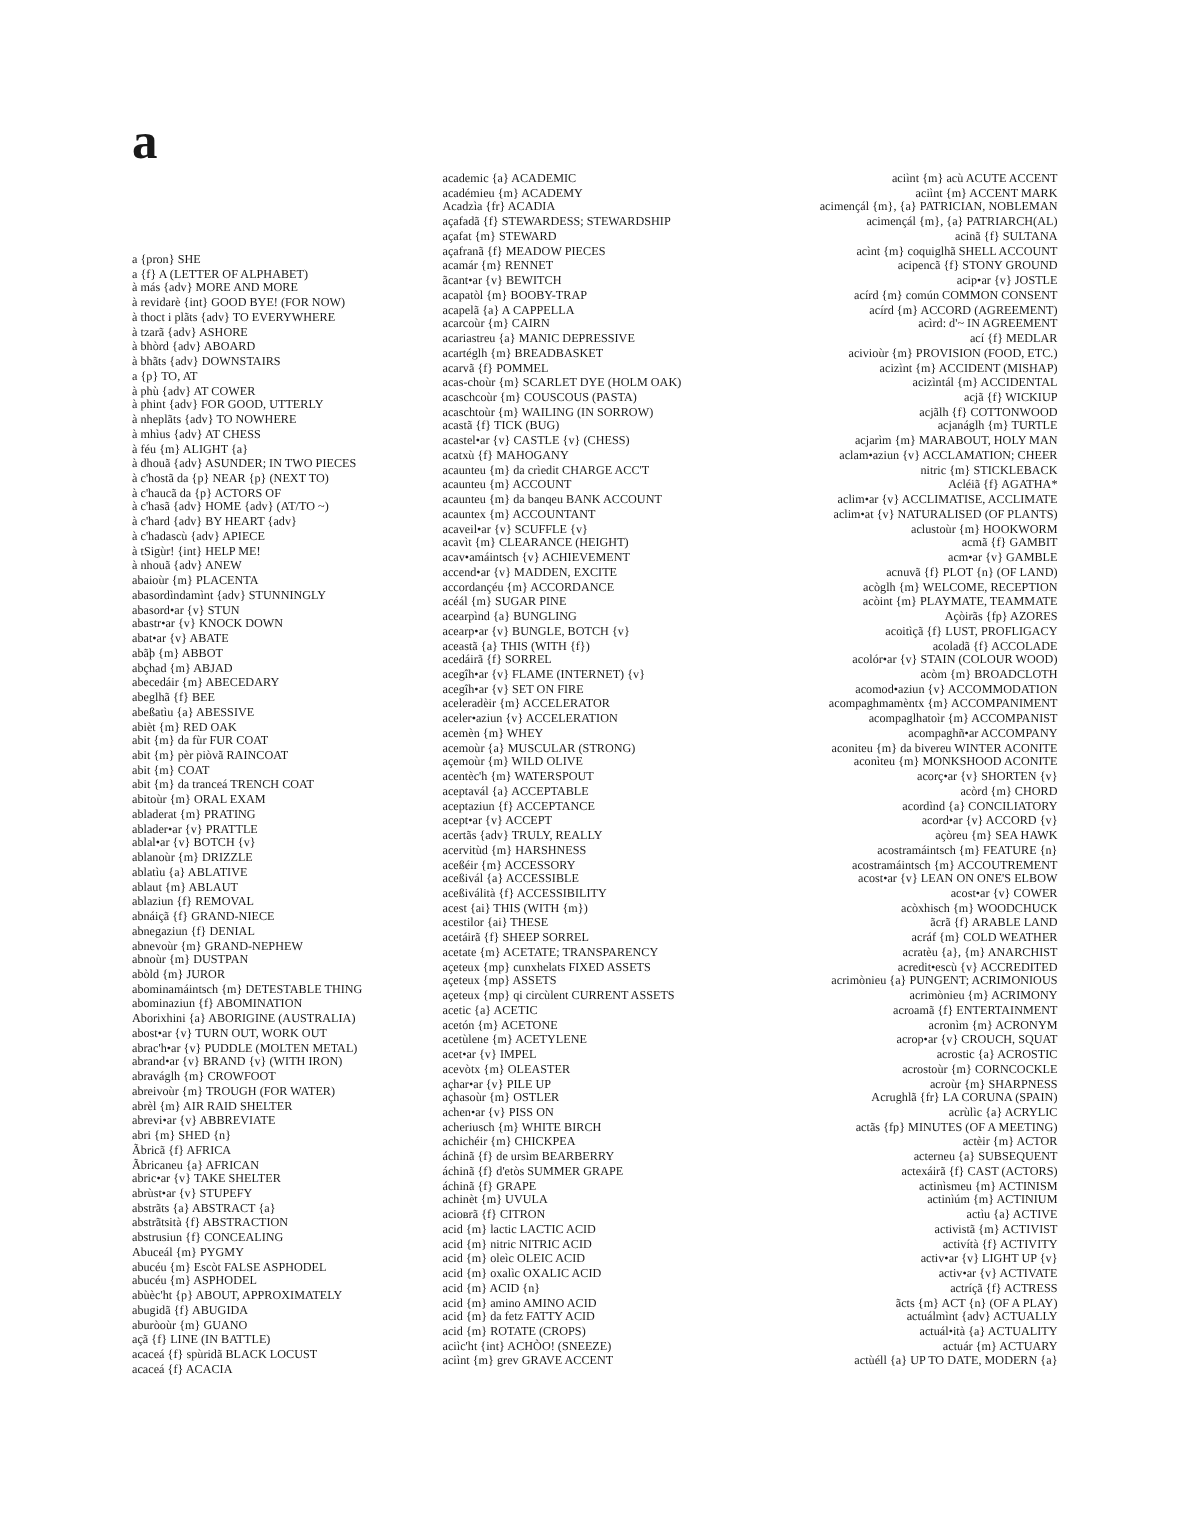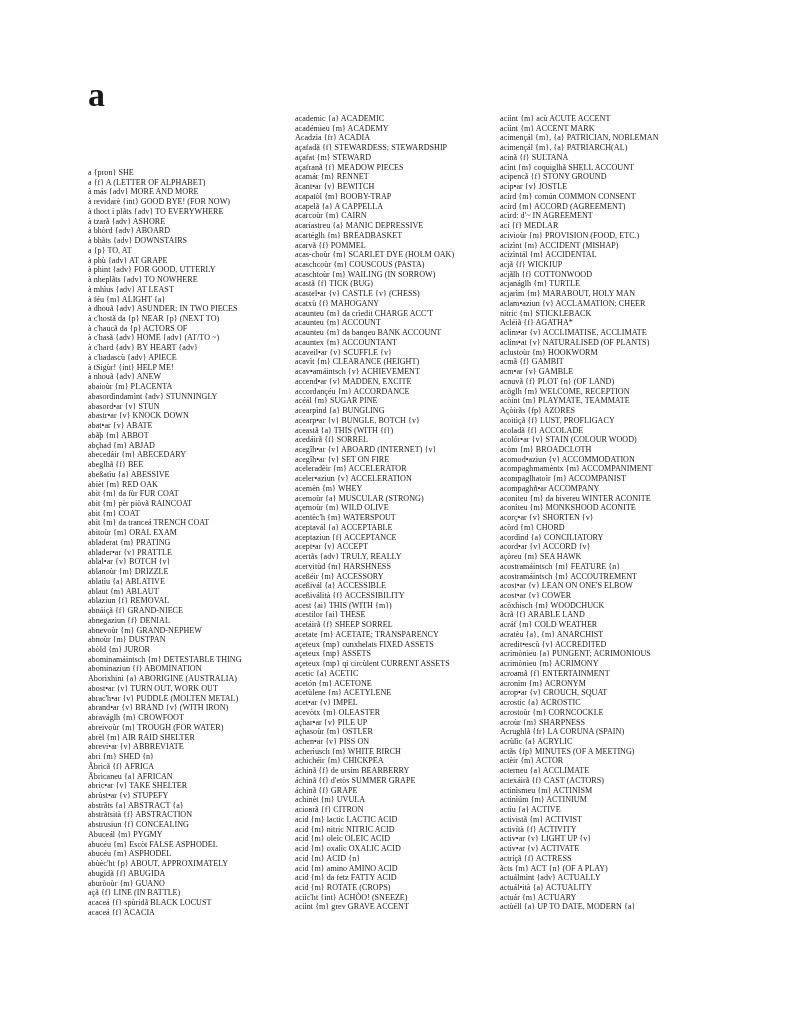"aciìnt {m} acù ACUTE ACCENT" .col-3 { text-align: none -> right }
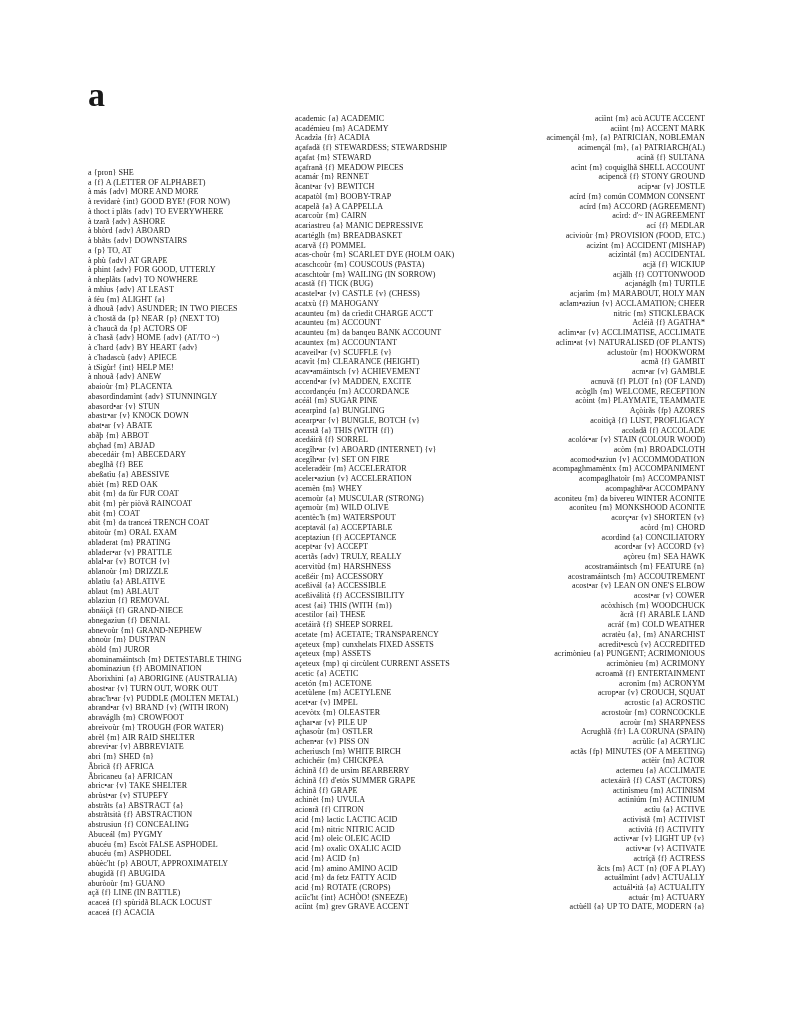"à phù {adv} AT GRAPE" div.entry { text: GRAPE -> COWER }
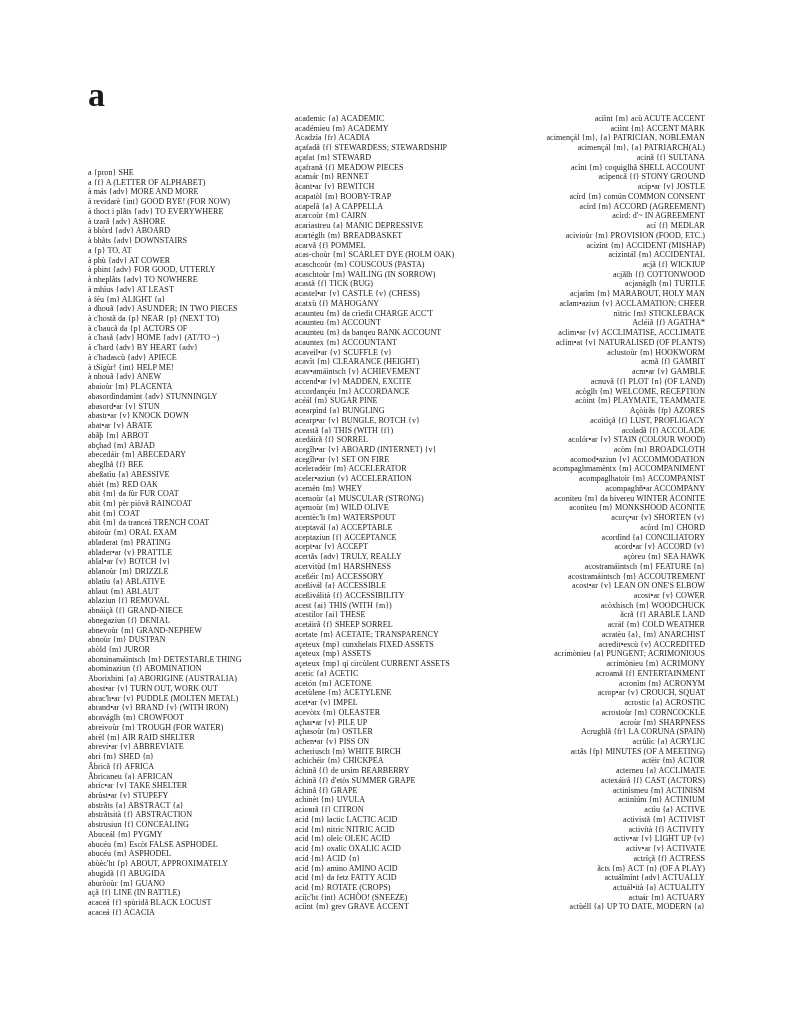"à mhìus {adv} AT LEAST" div.entry { text: LEAST -> CHESS }
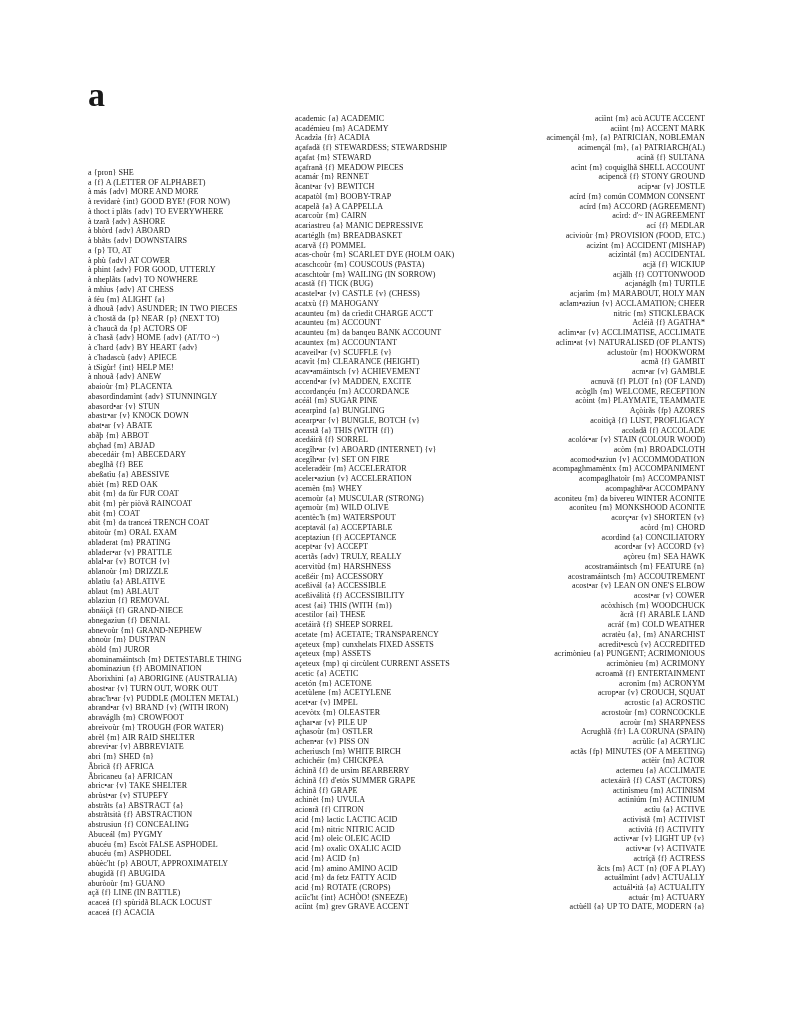"acegîh•ar {v} ABOARD (INTERNET) {v}" div.entry { text: ABOARD -> FLAME }
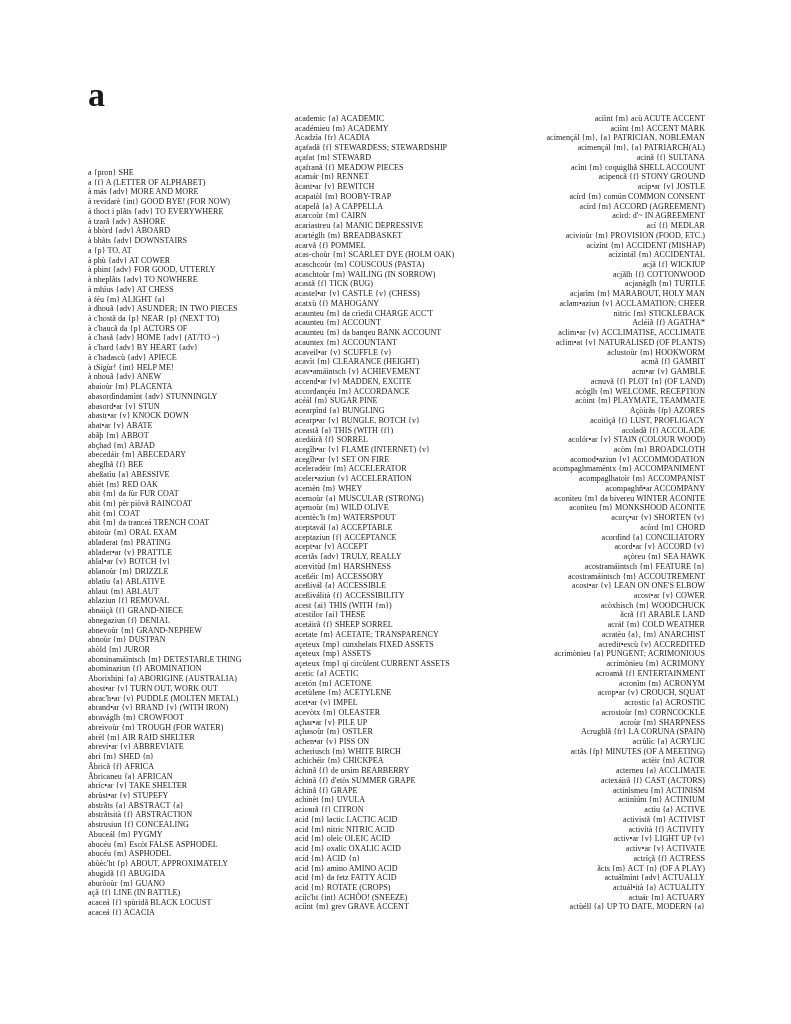"acterneu {a} ACCLIMATE" div.entry { text: ACCLIMATE -> SUBSEQUENT }
